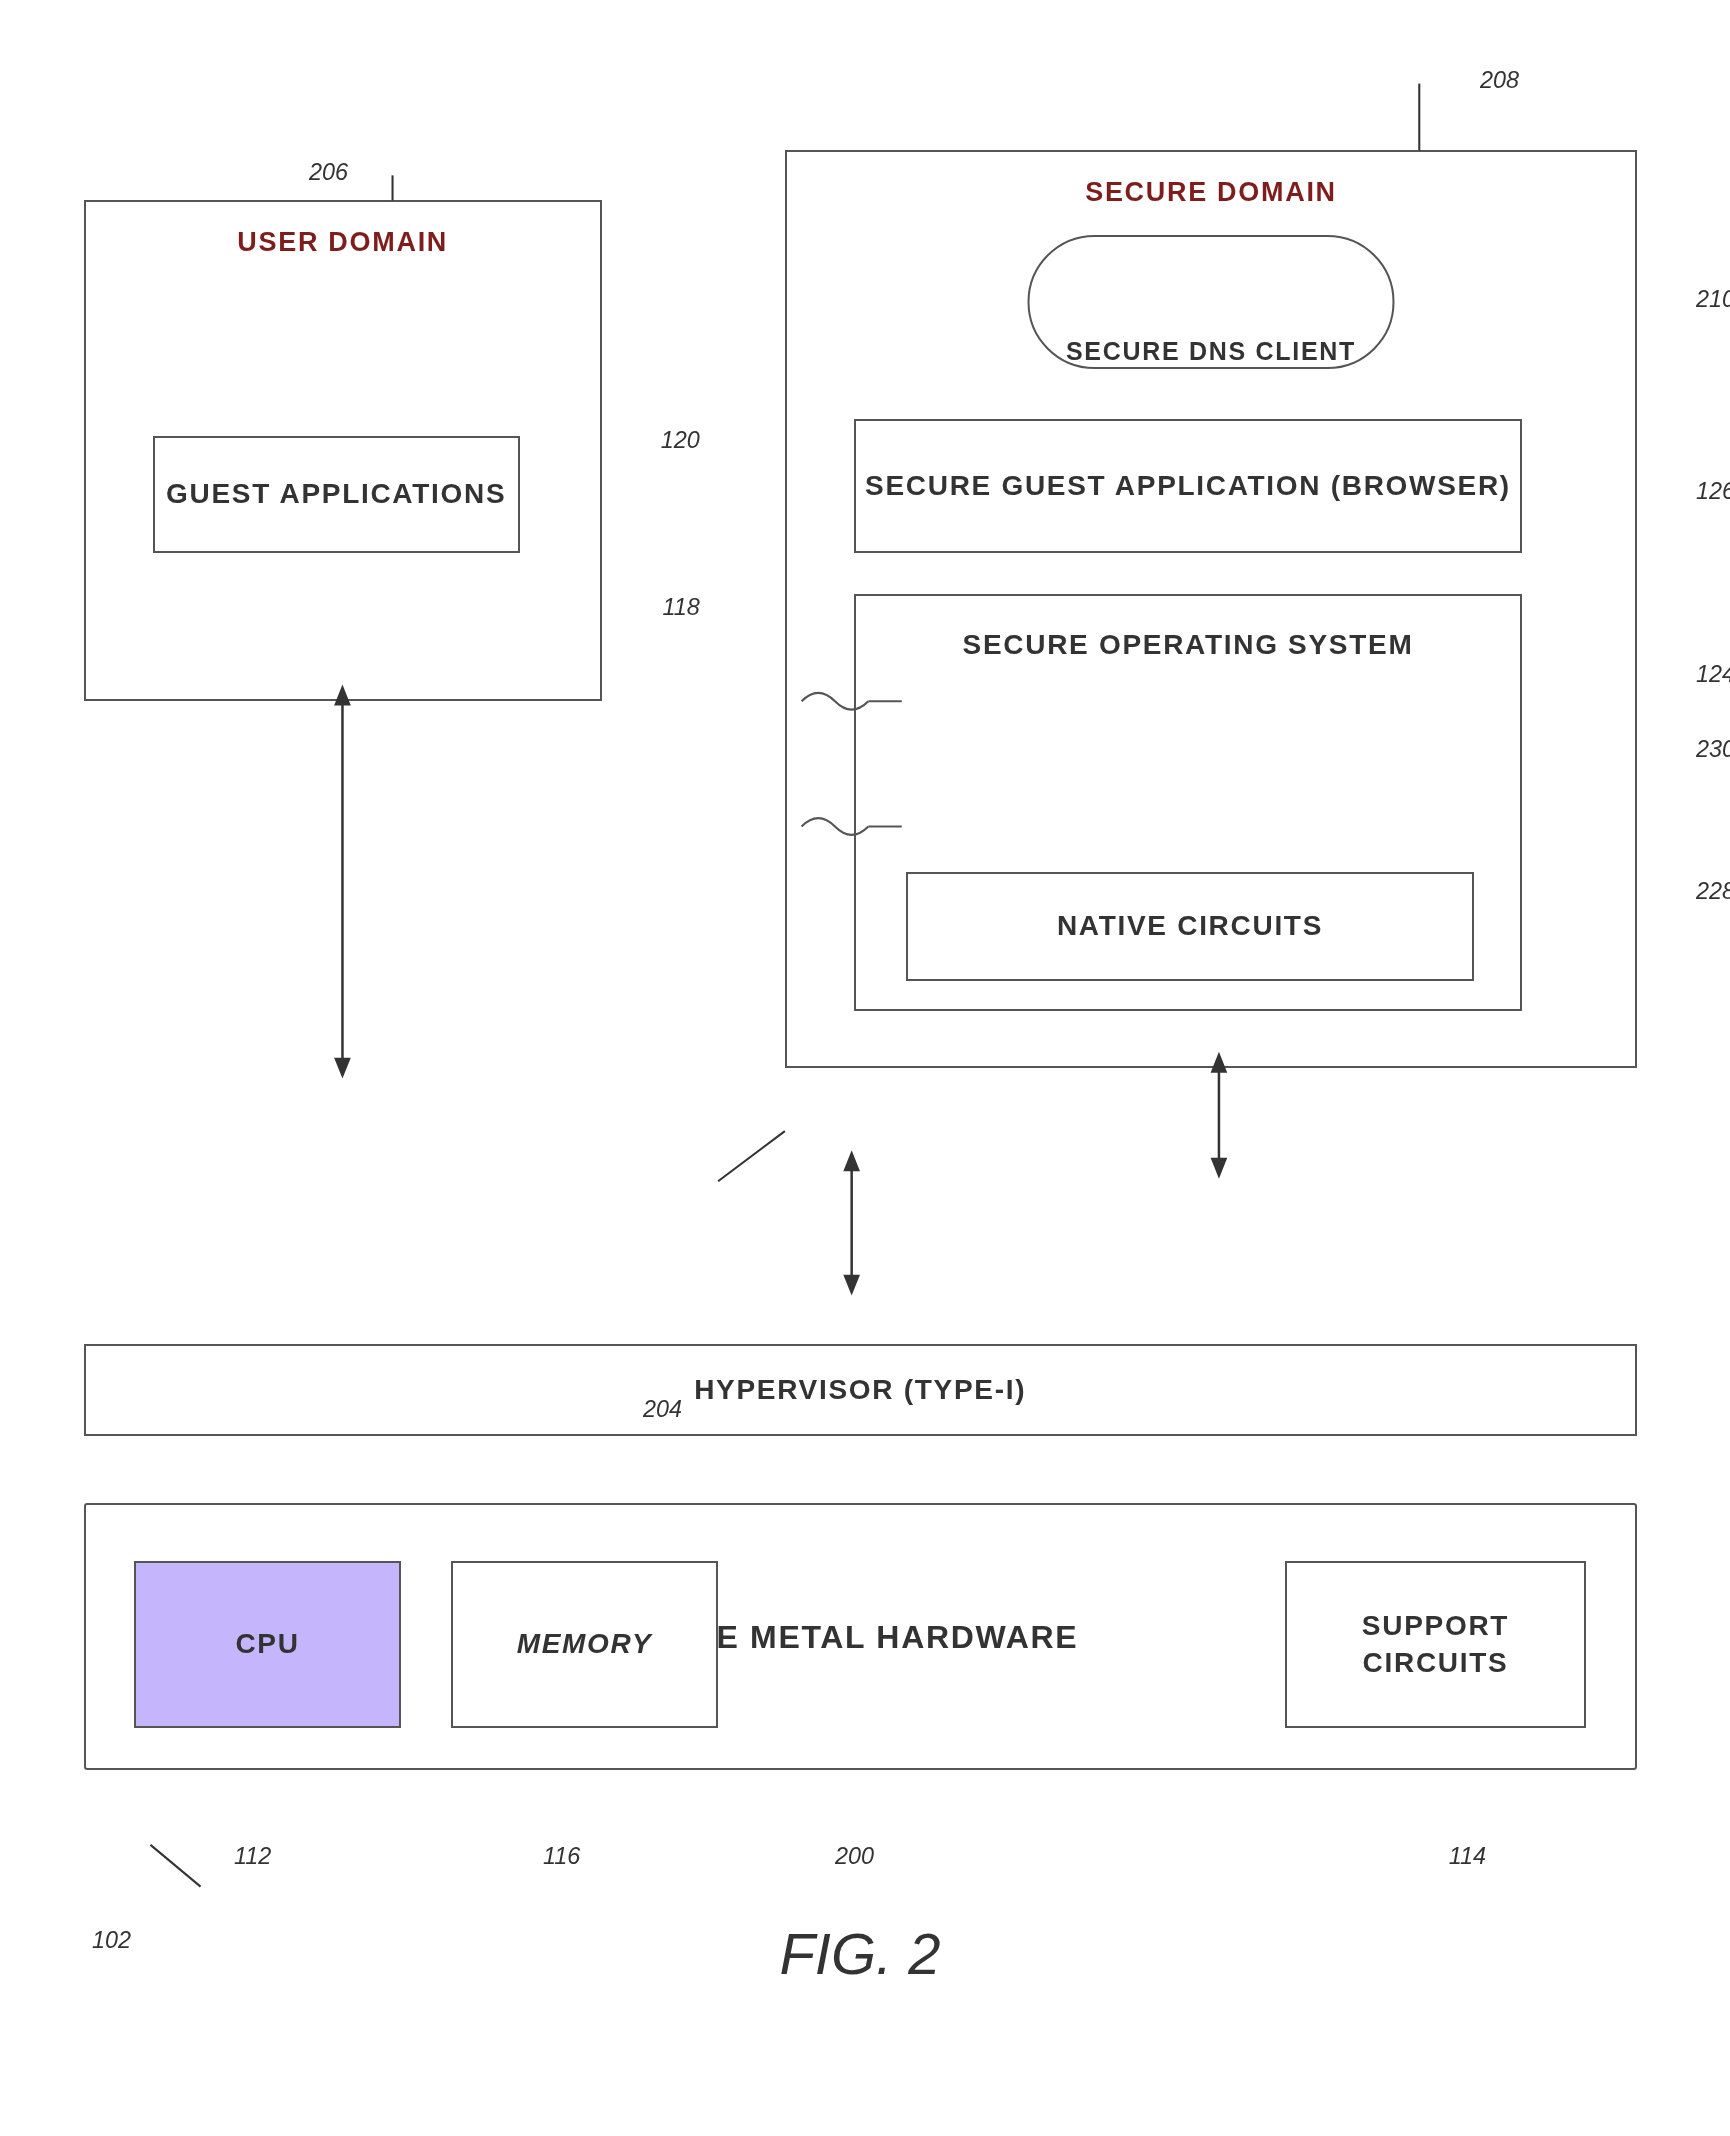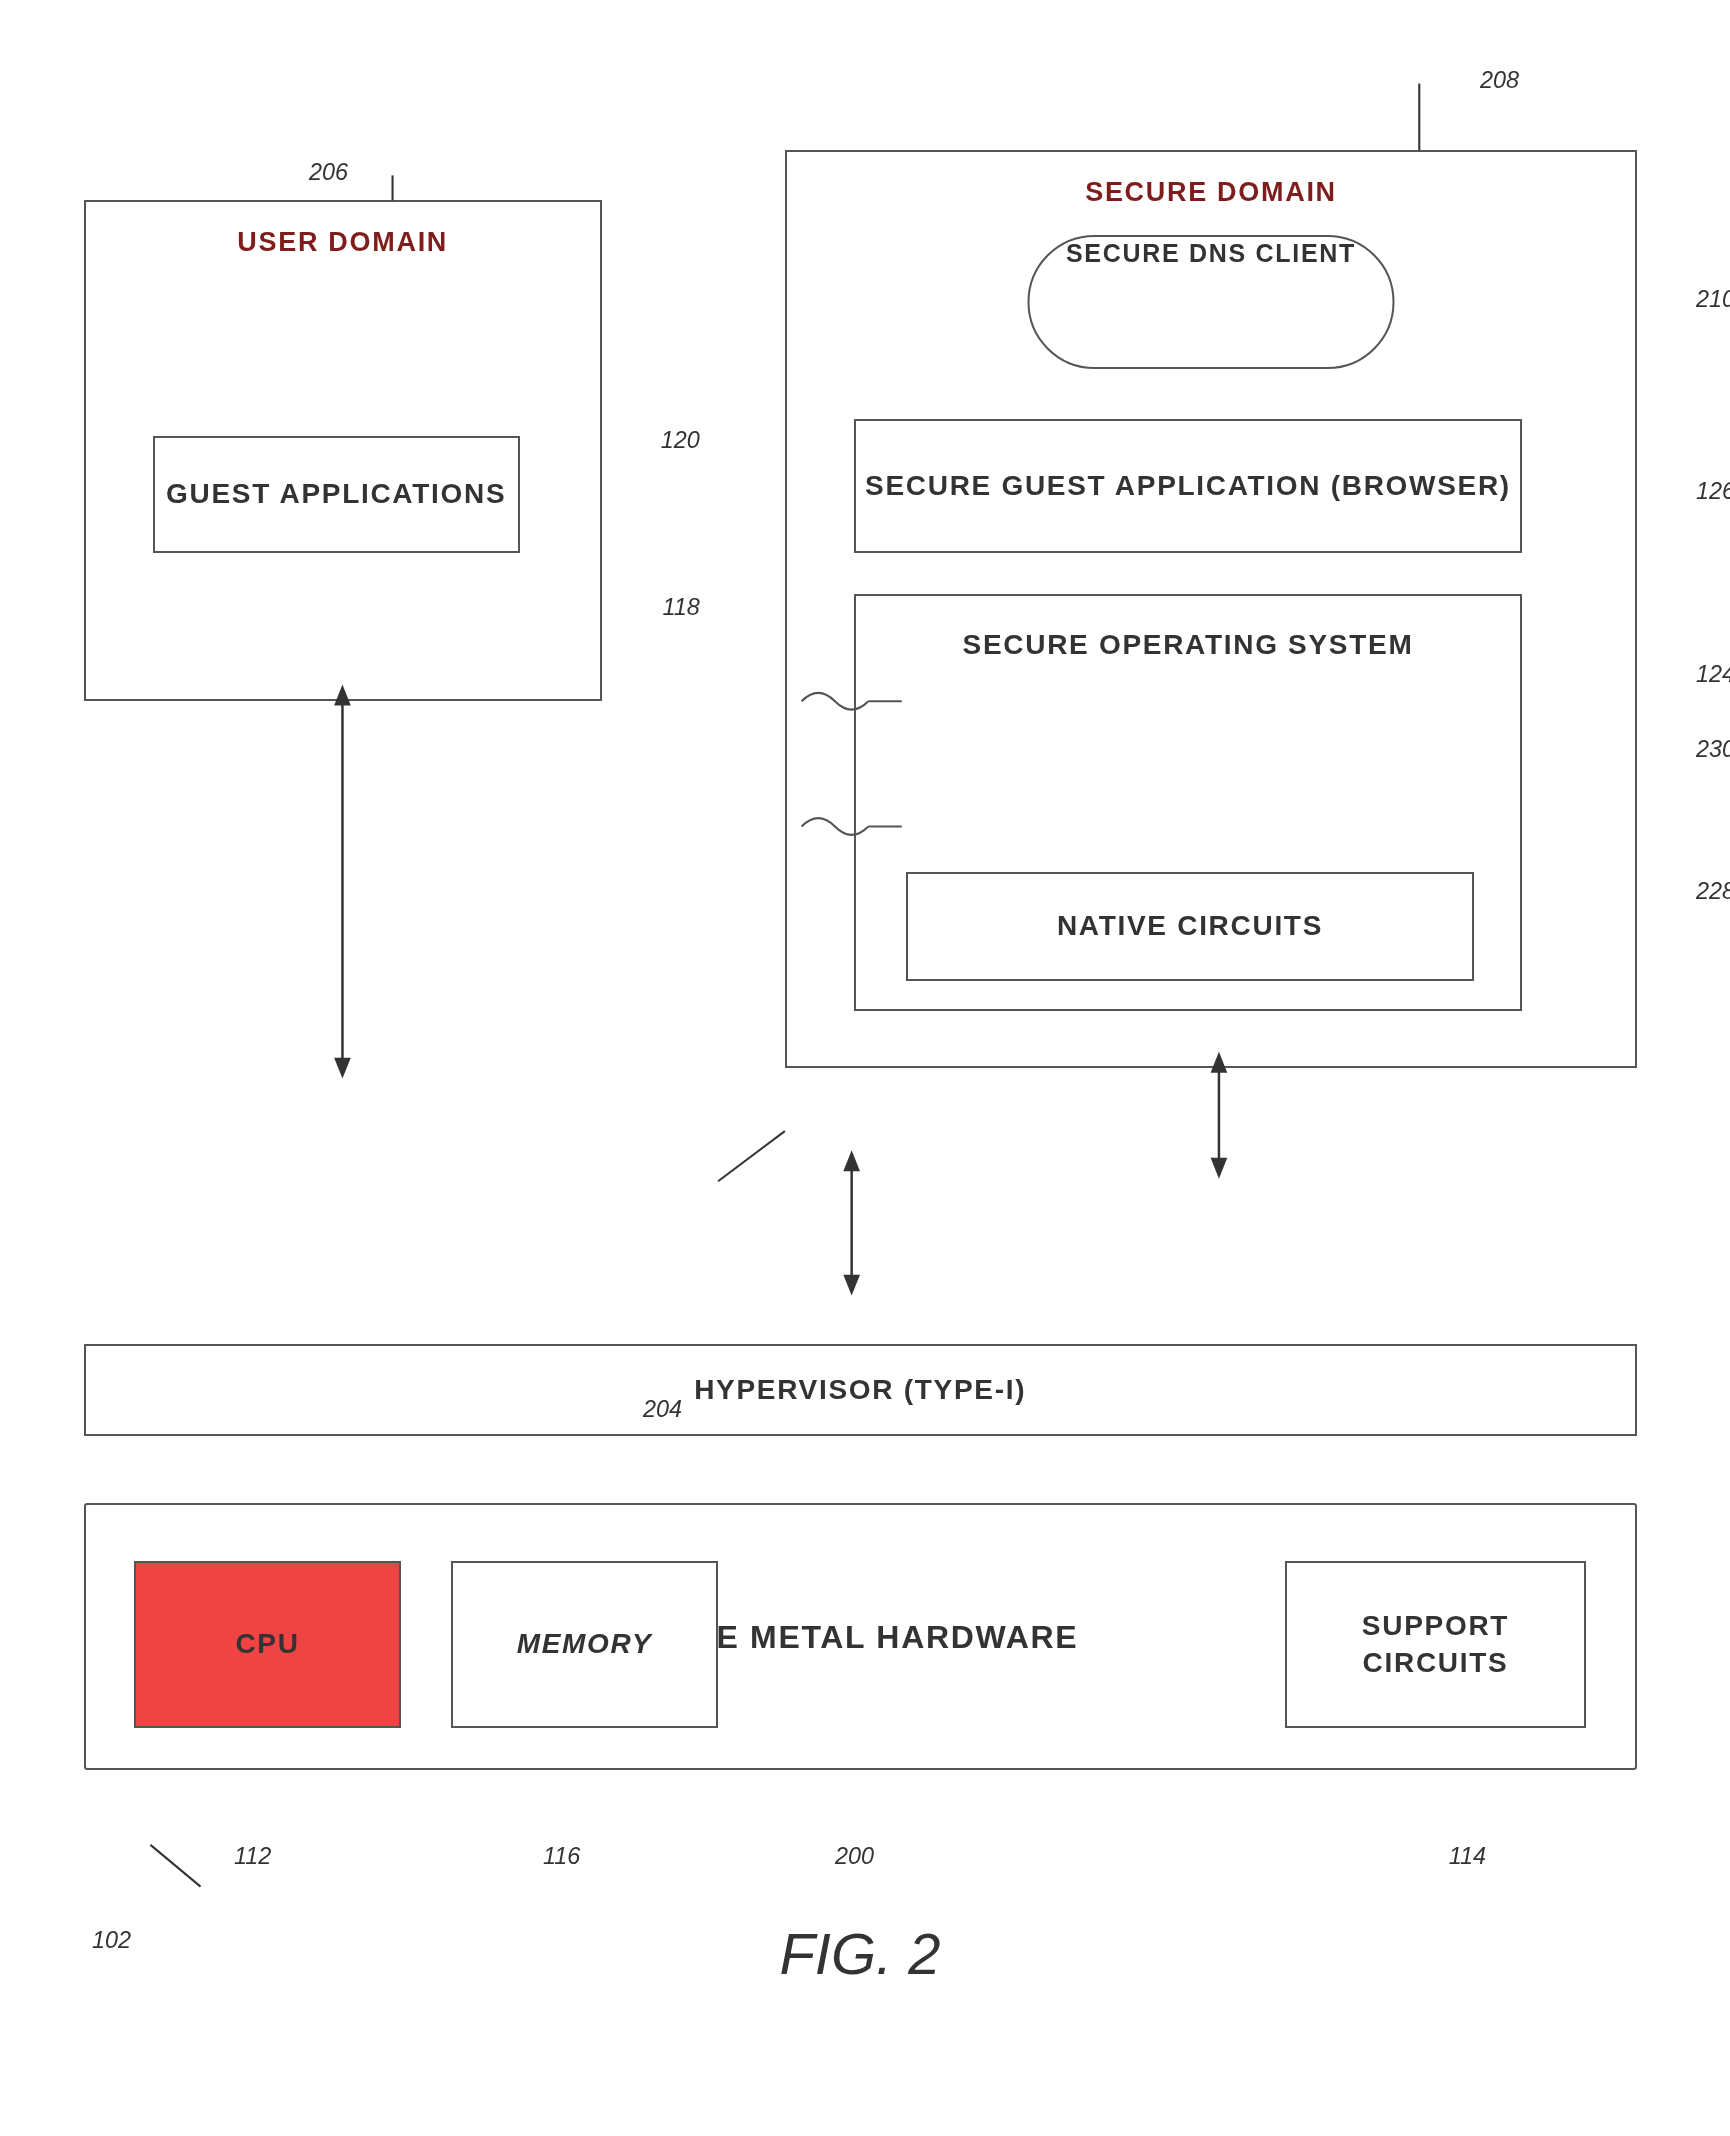"SECURE DNS CLIENT" .secure-dns-cloud { align-items: flex-start -> flex-end }
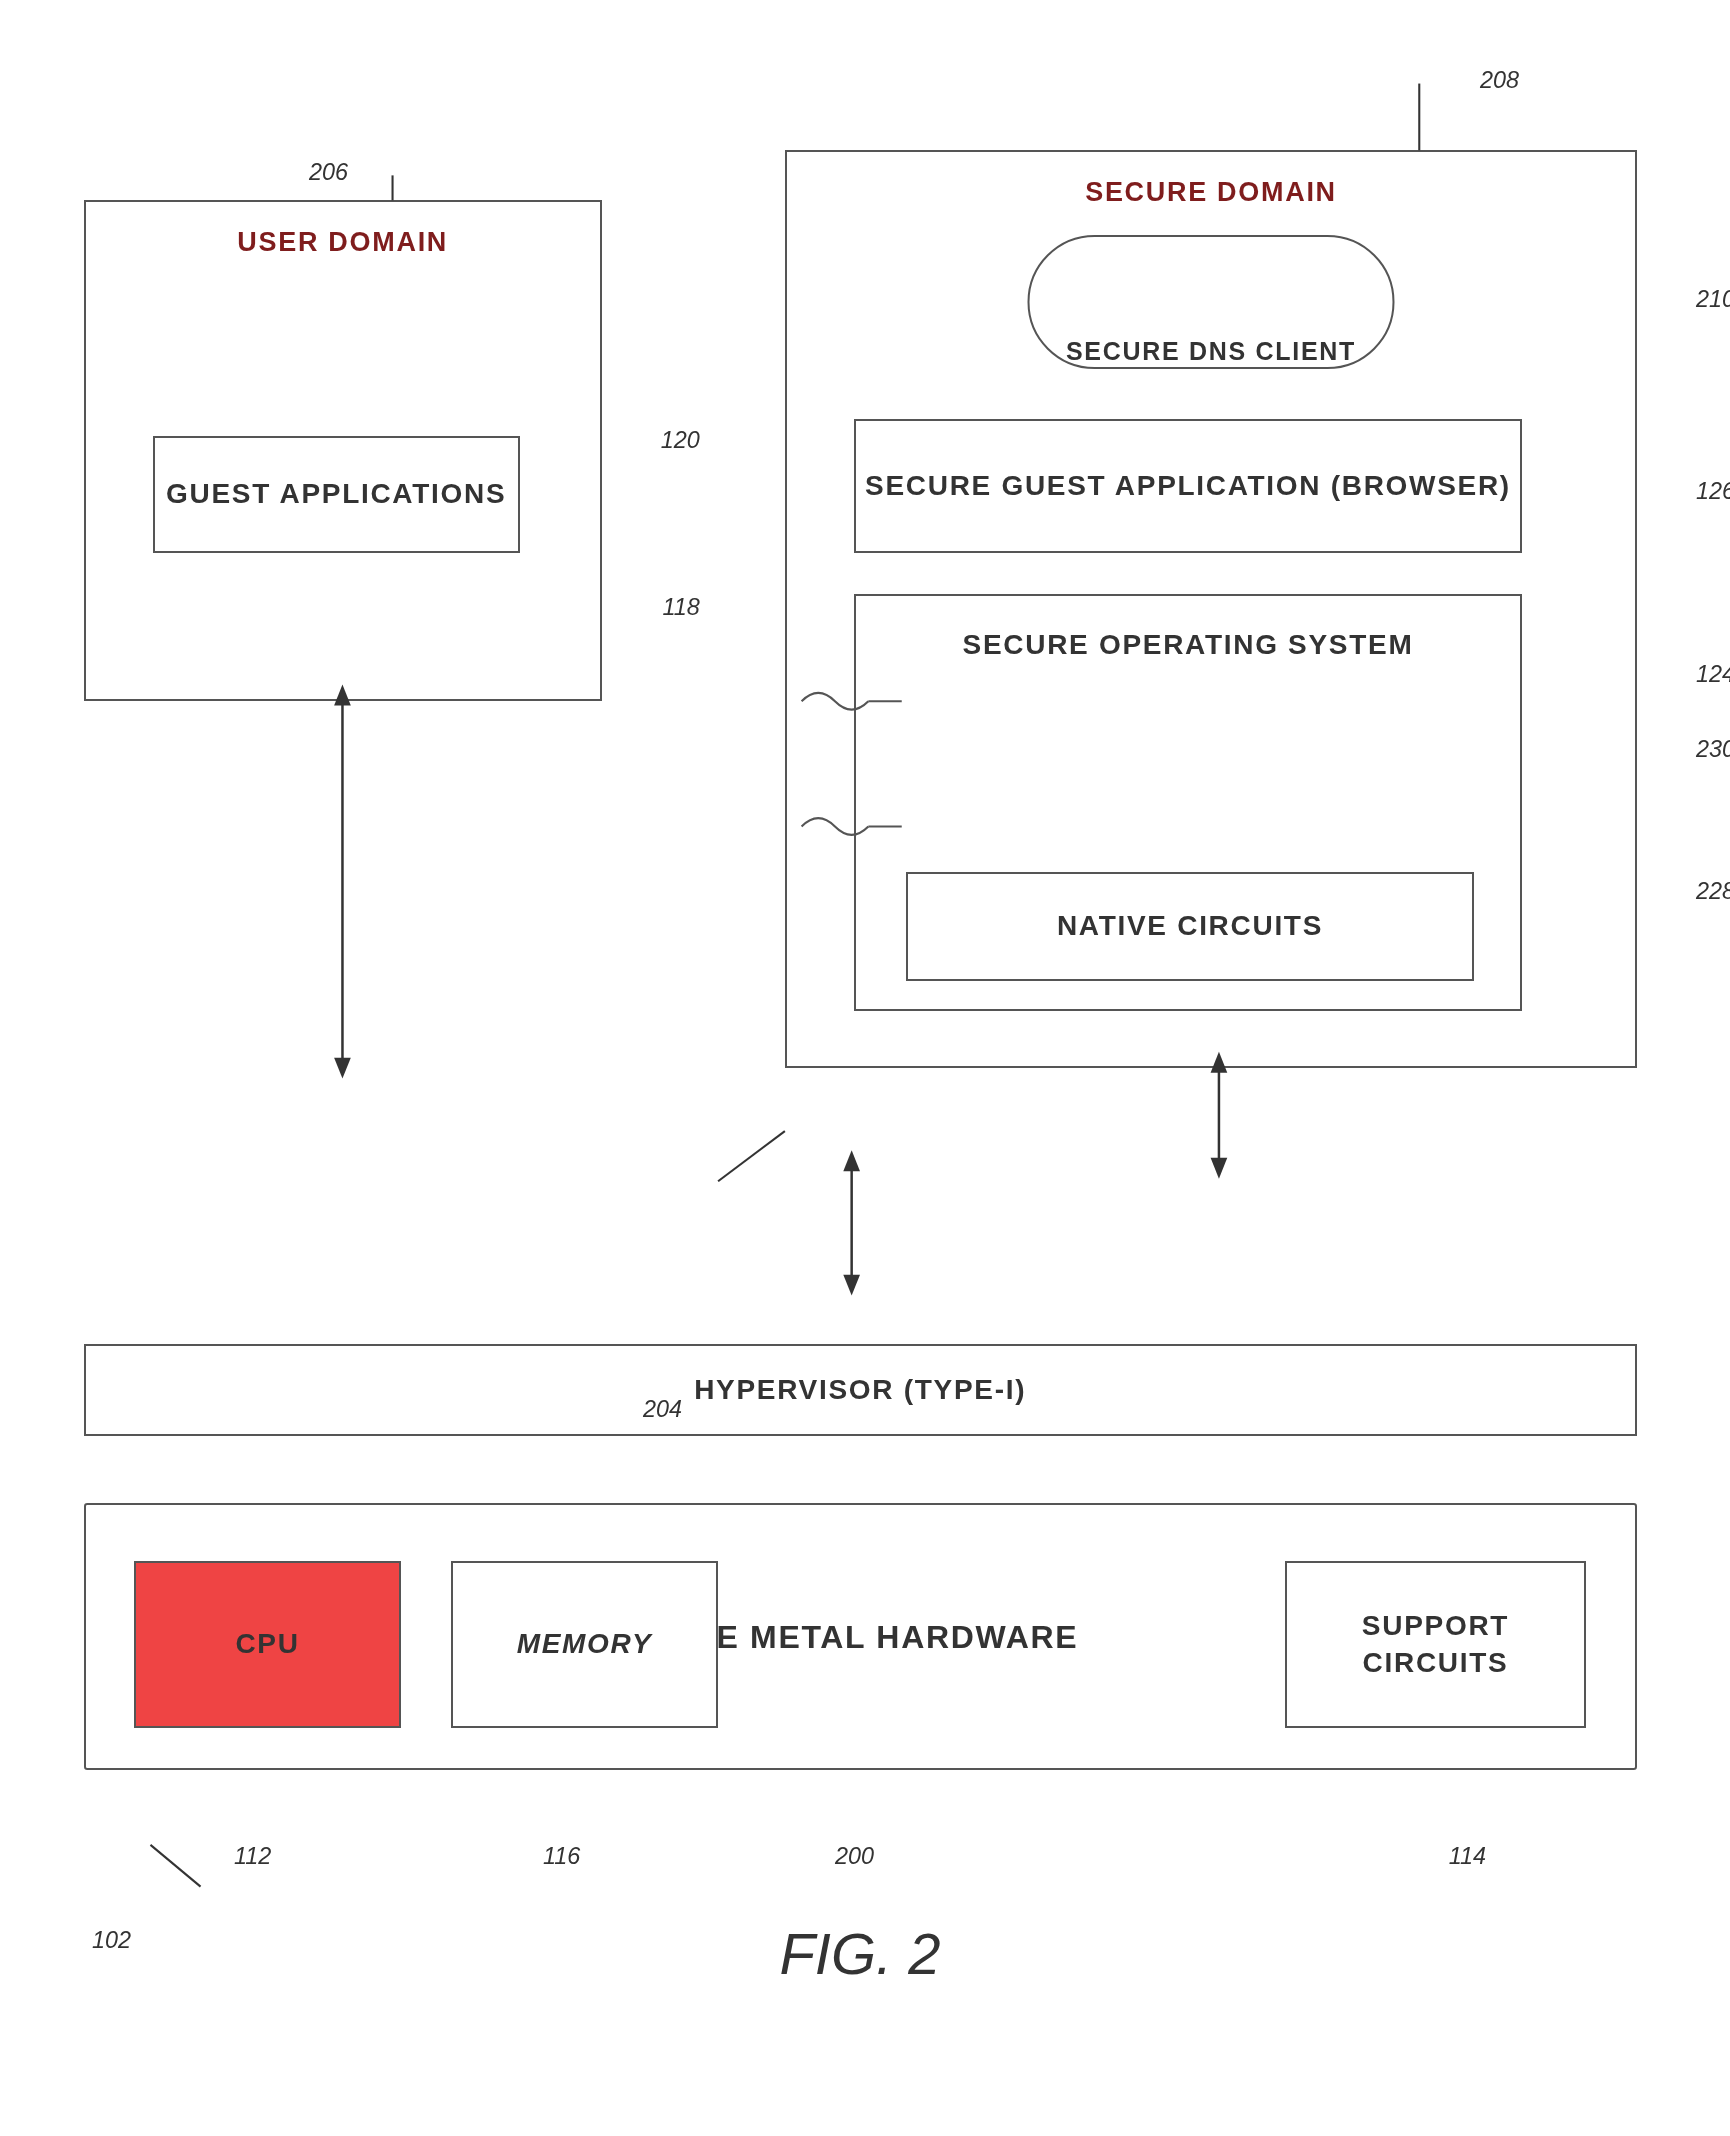"CPU" .cpu-box { background: #ef4444 -> #c4b5fd }
